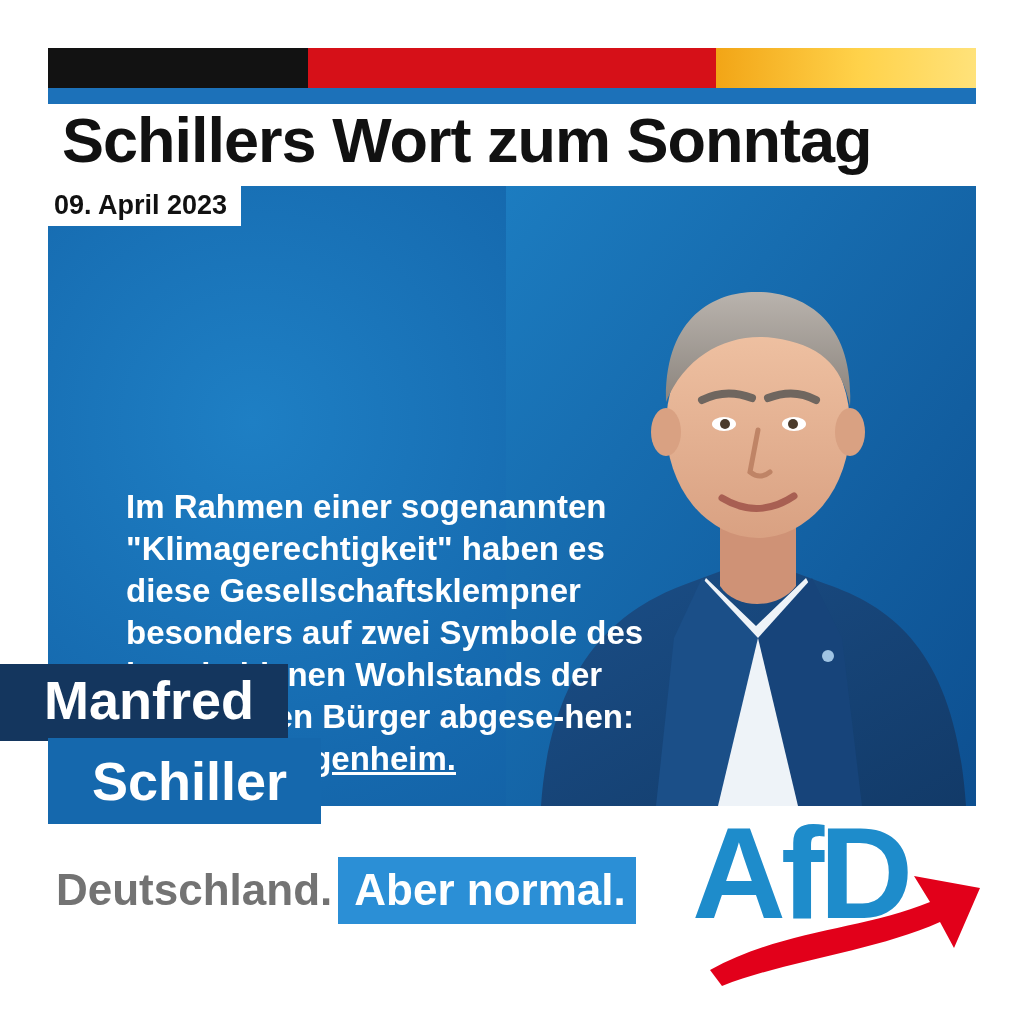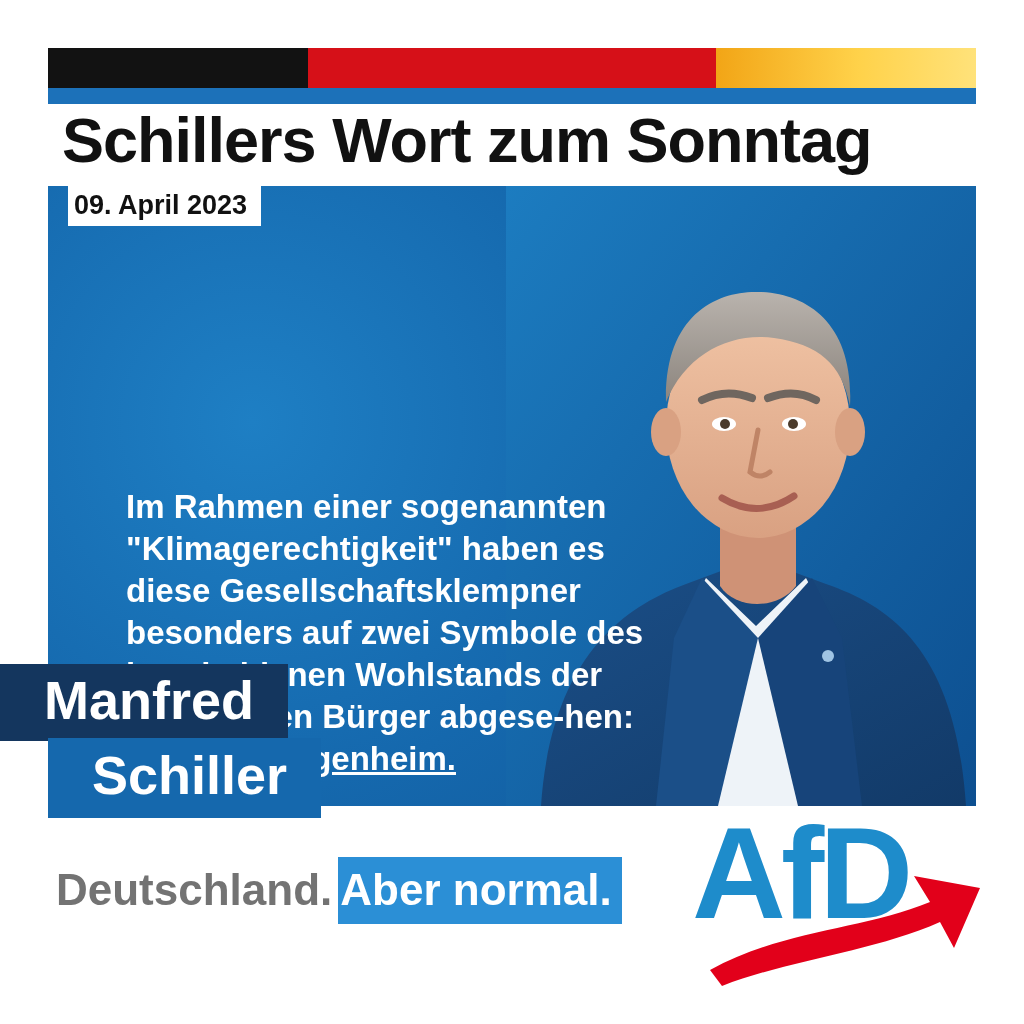"09. April 2023" .date-chip { margin-left: 20px -> none }
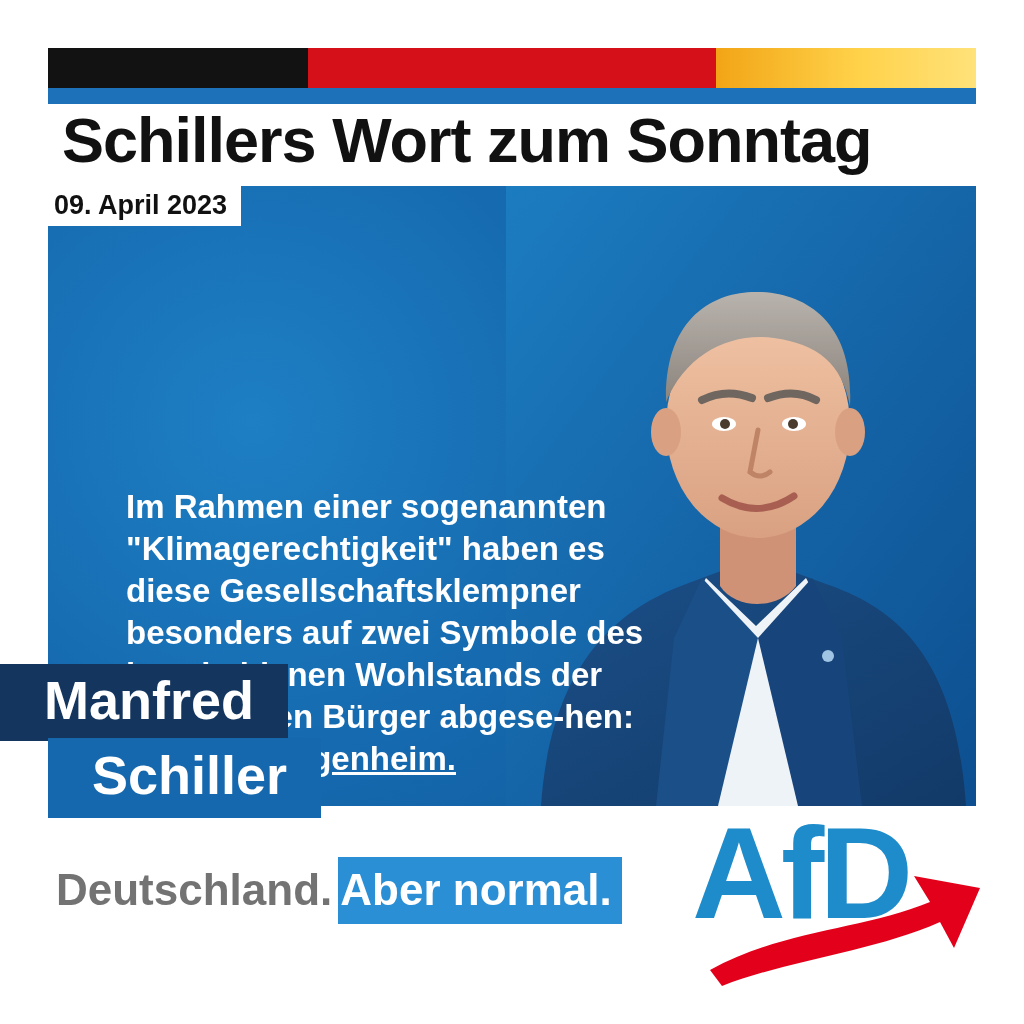"Schiller" .name-last { padding: 10px 34px 16px 44px -> 16px 34px 16px 44px }
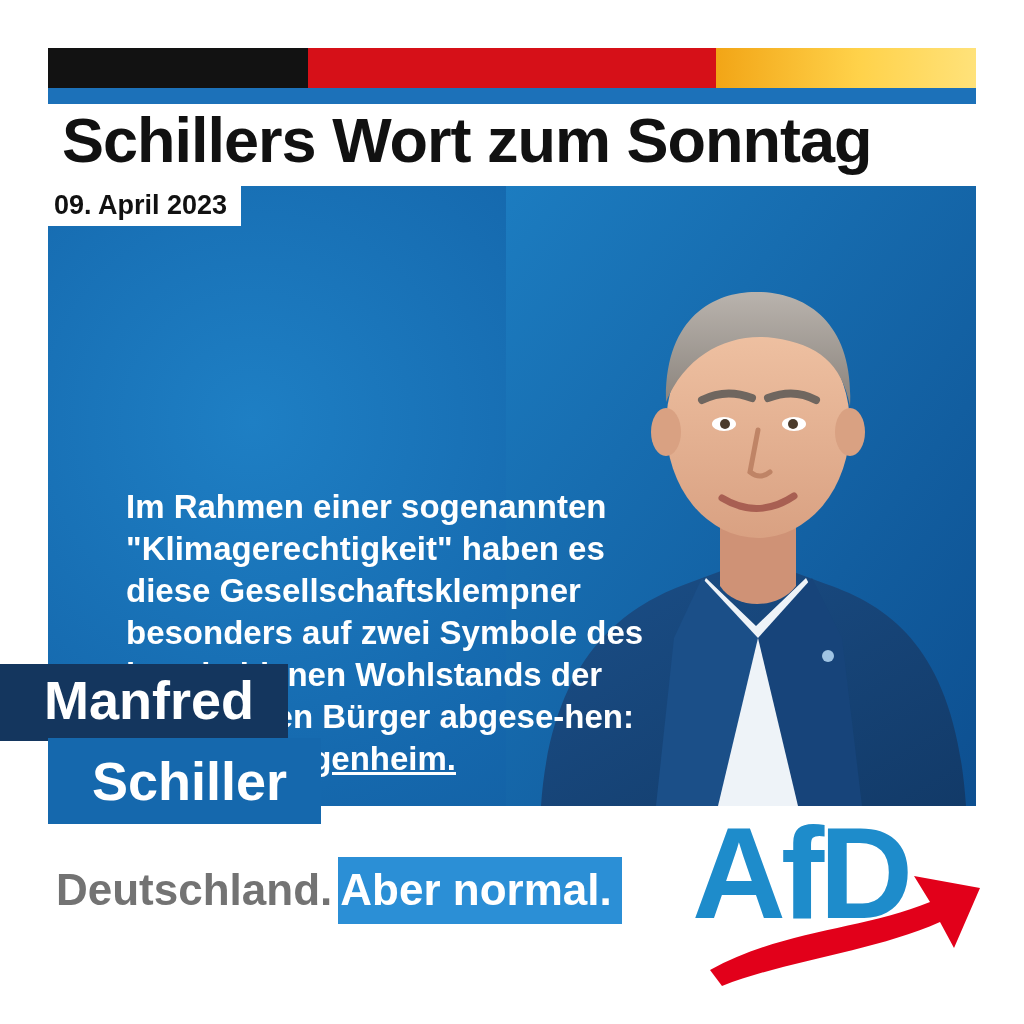"Aber normal." .slogan-hl { padding: 8px 10px 10px 2px -> 8px 10px 10px 16px }
